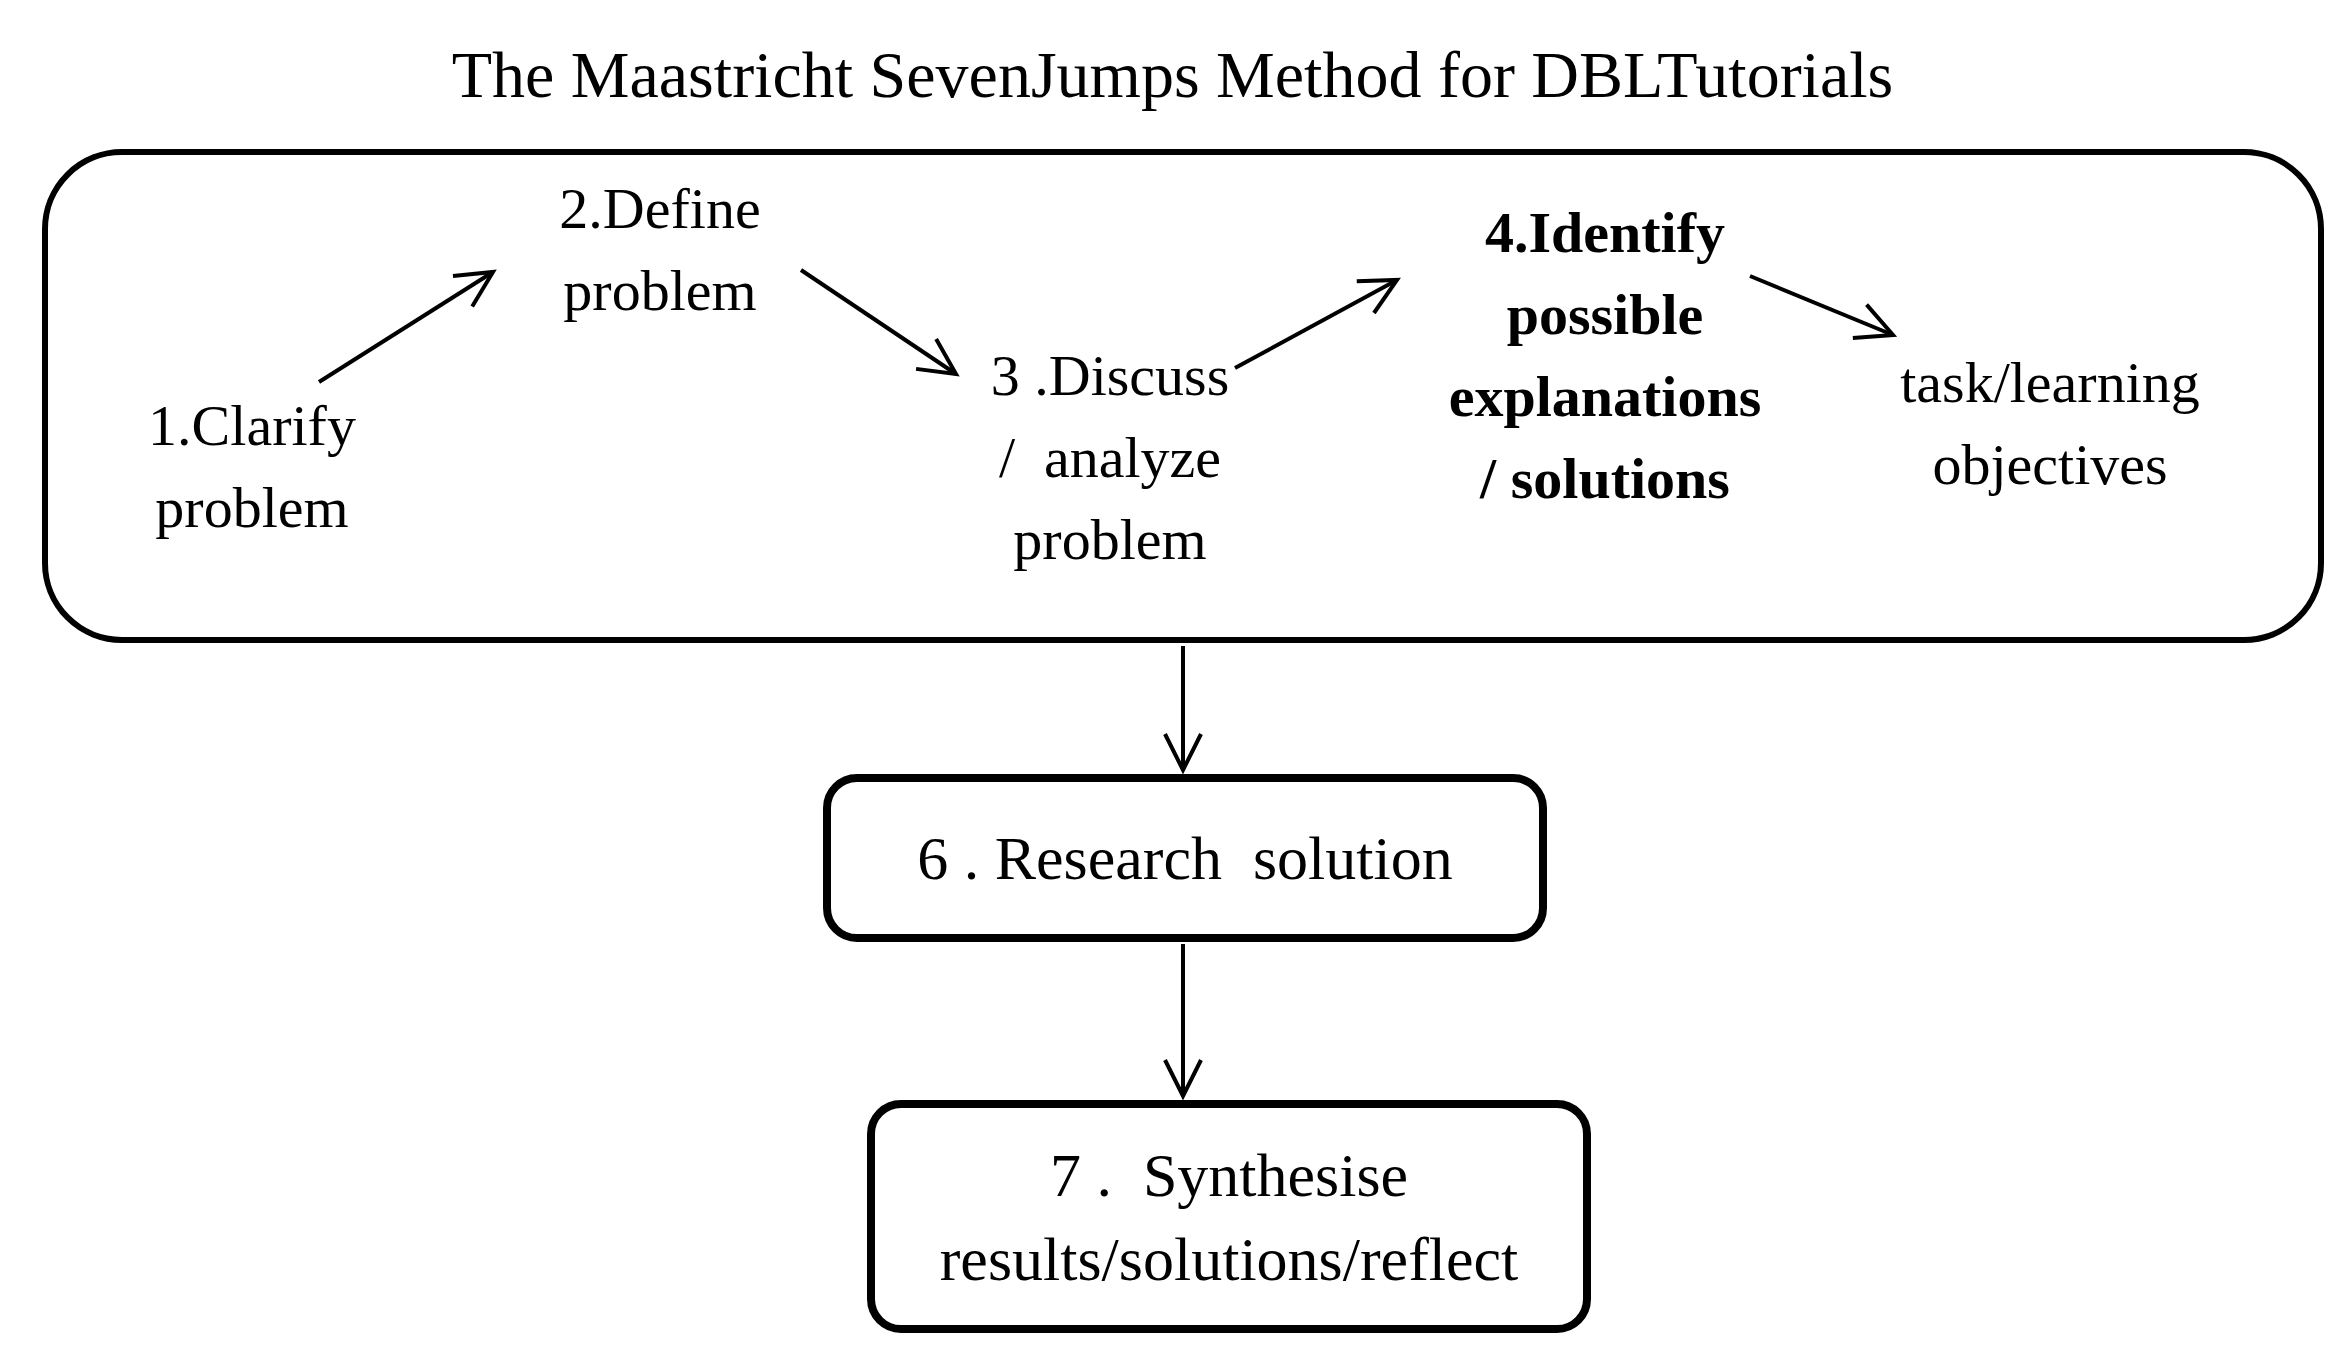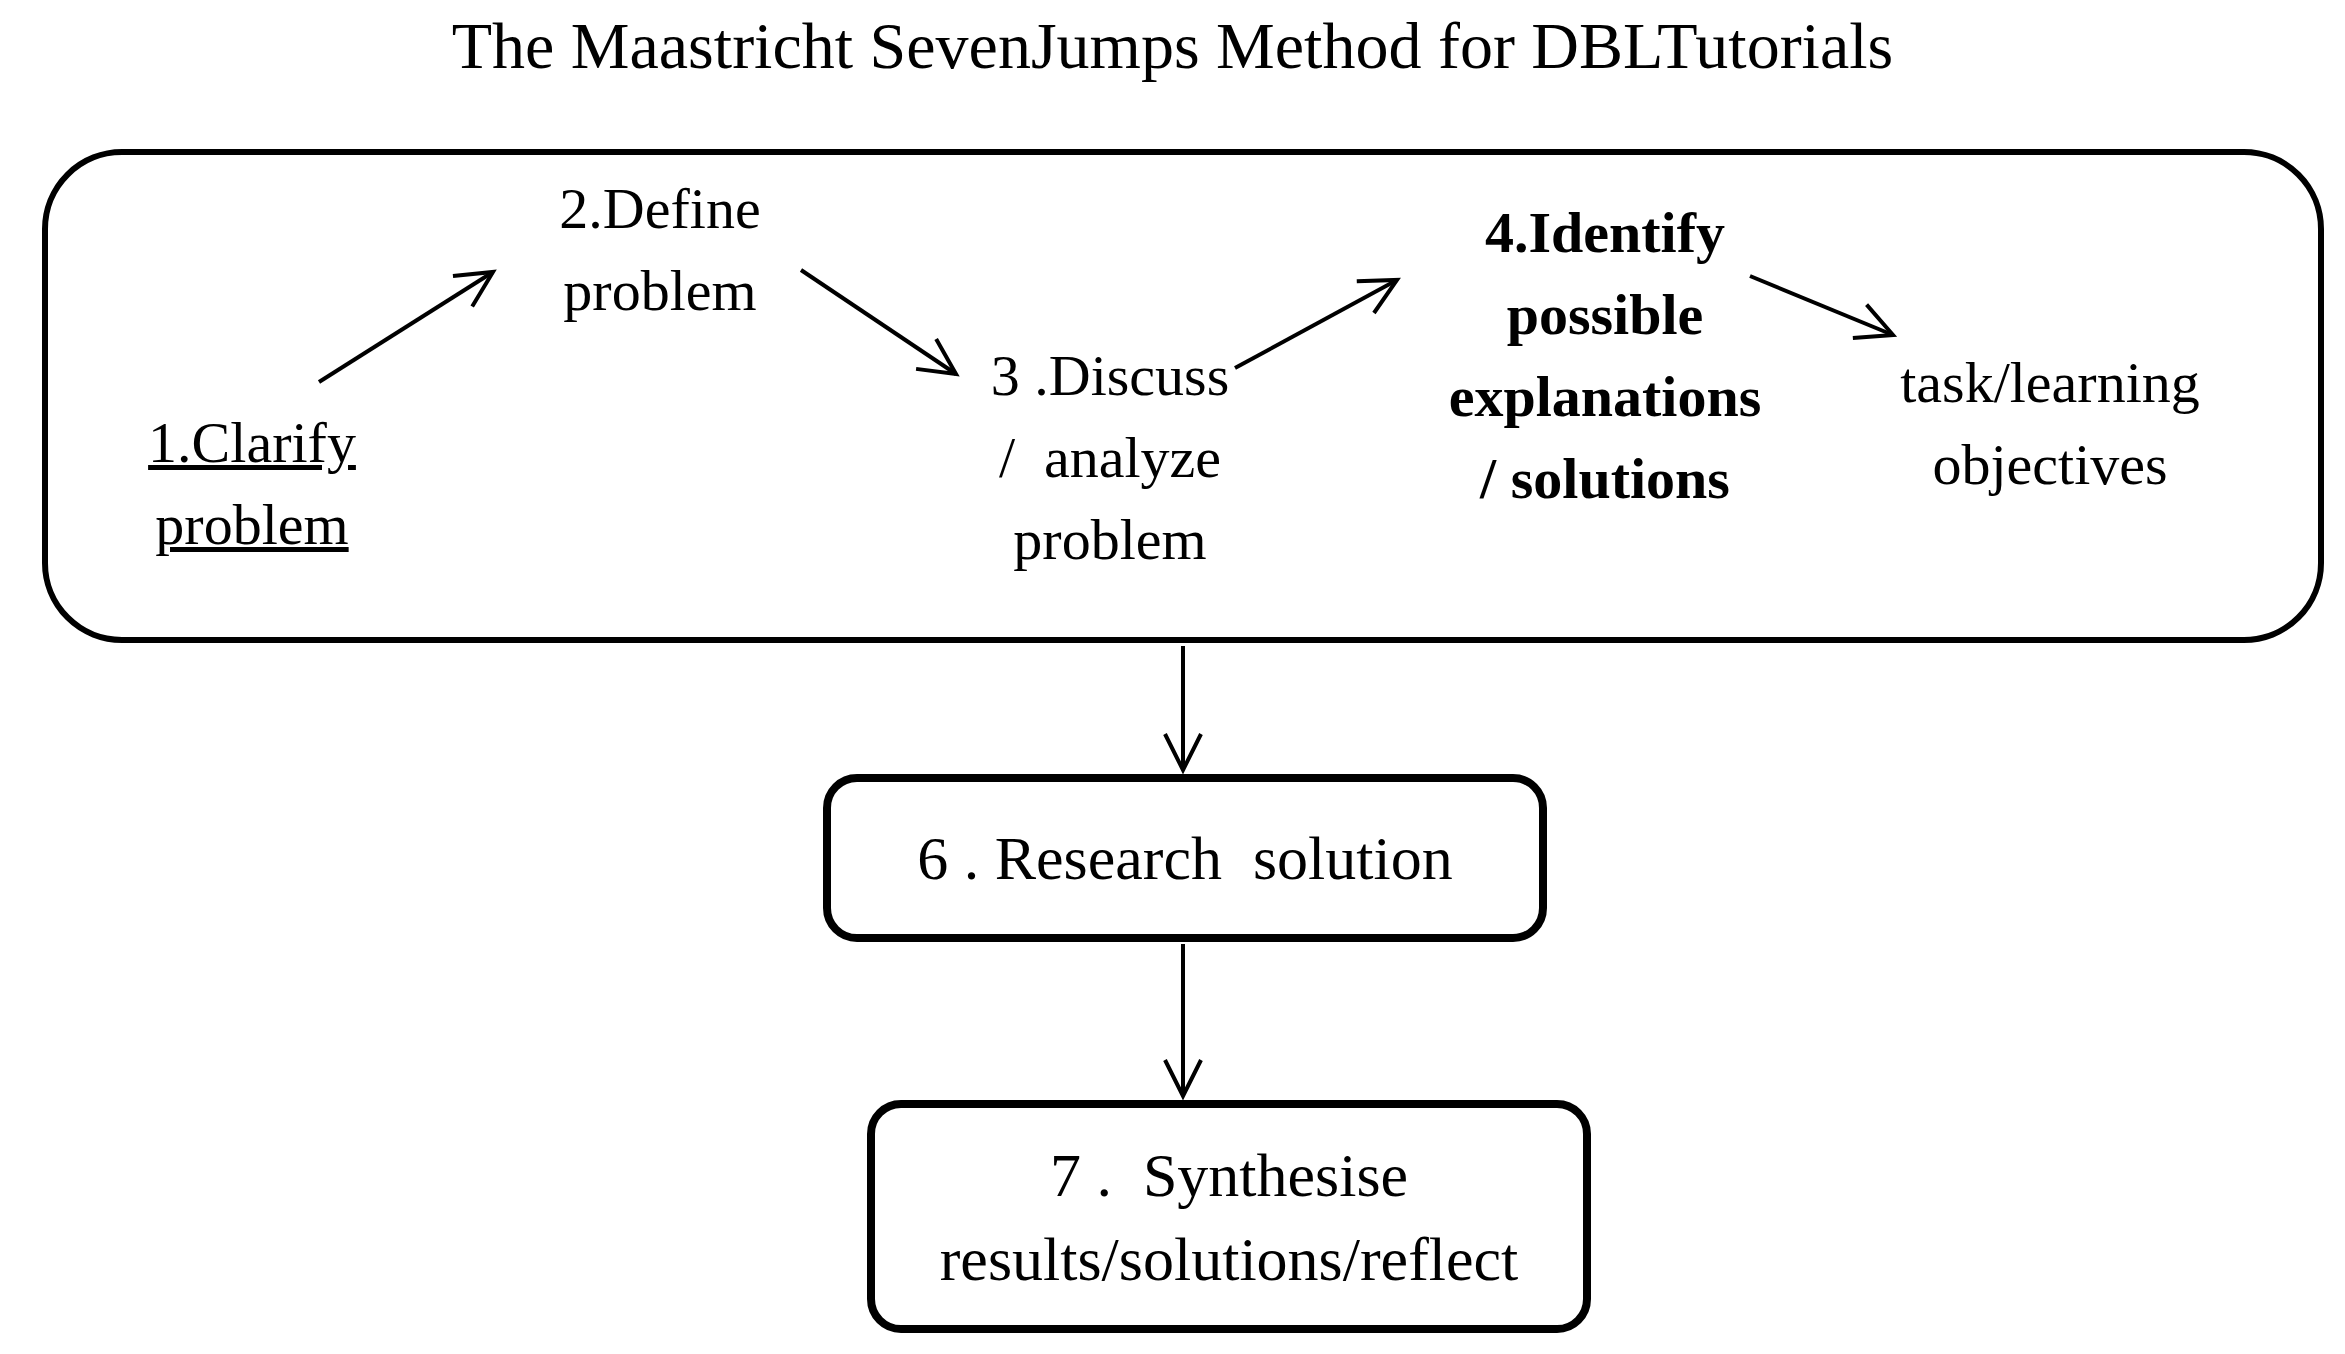"The Maastricht SevenJumps Method for" .title { top: 6px -> 35px }
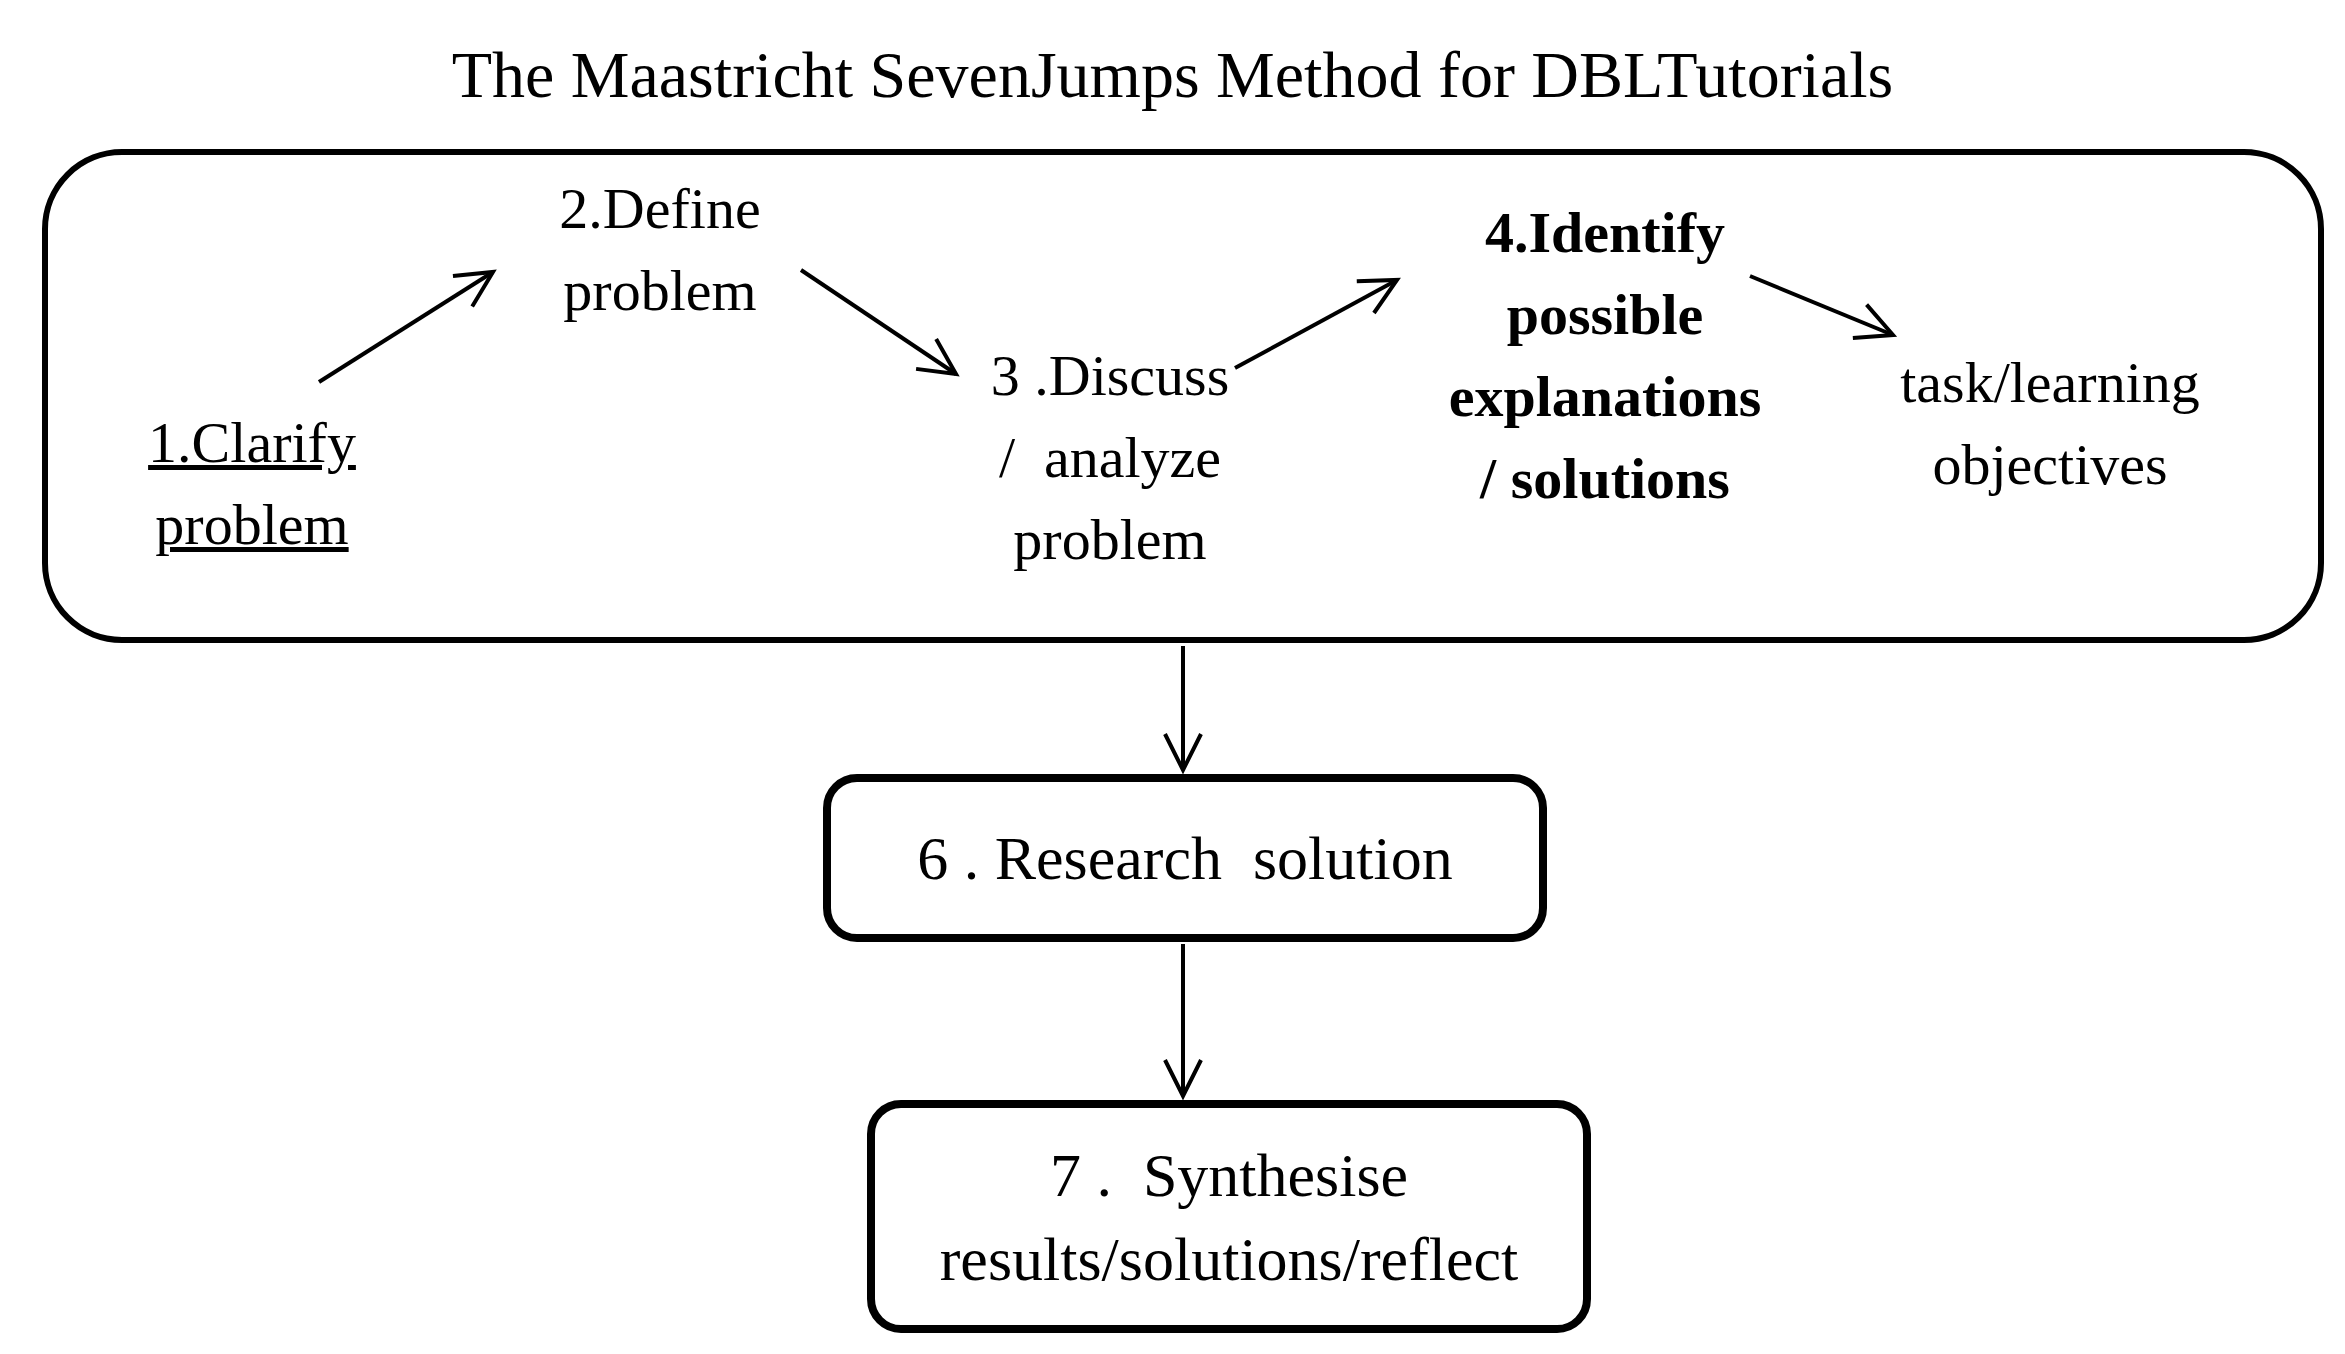"1.Clarify" #step-1 { text-decoration: underline -> none; top: 402px -> 385px }
